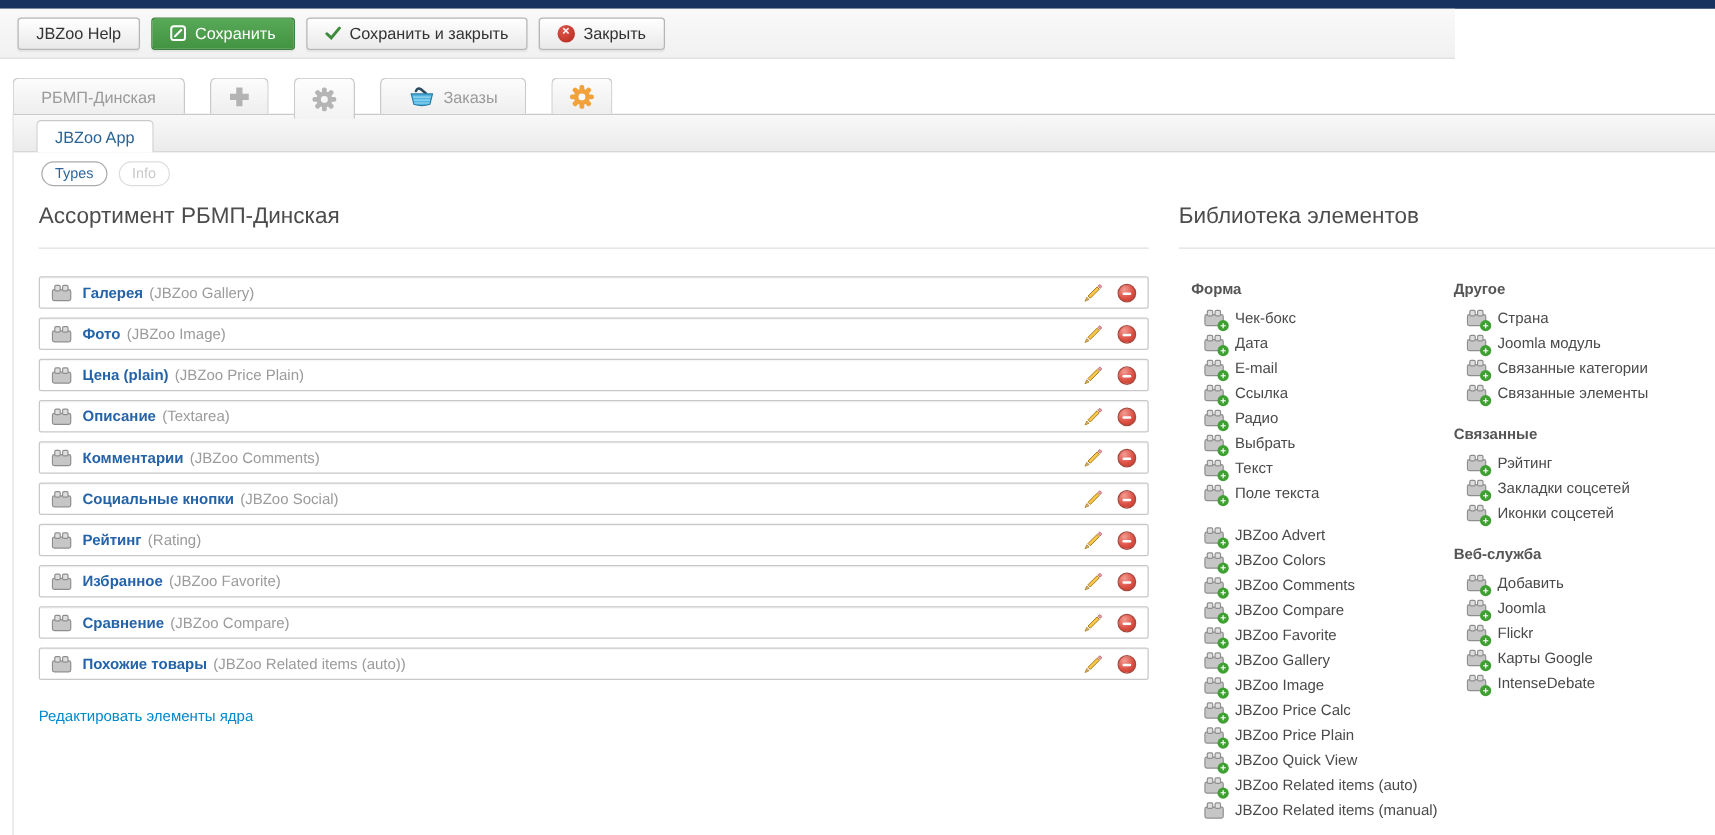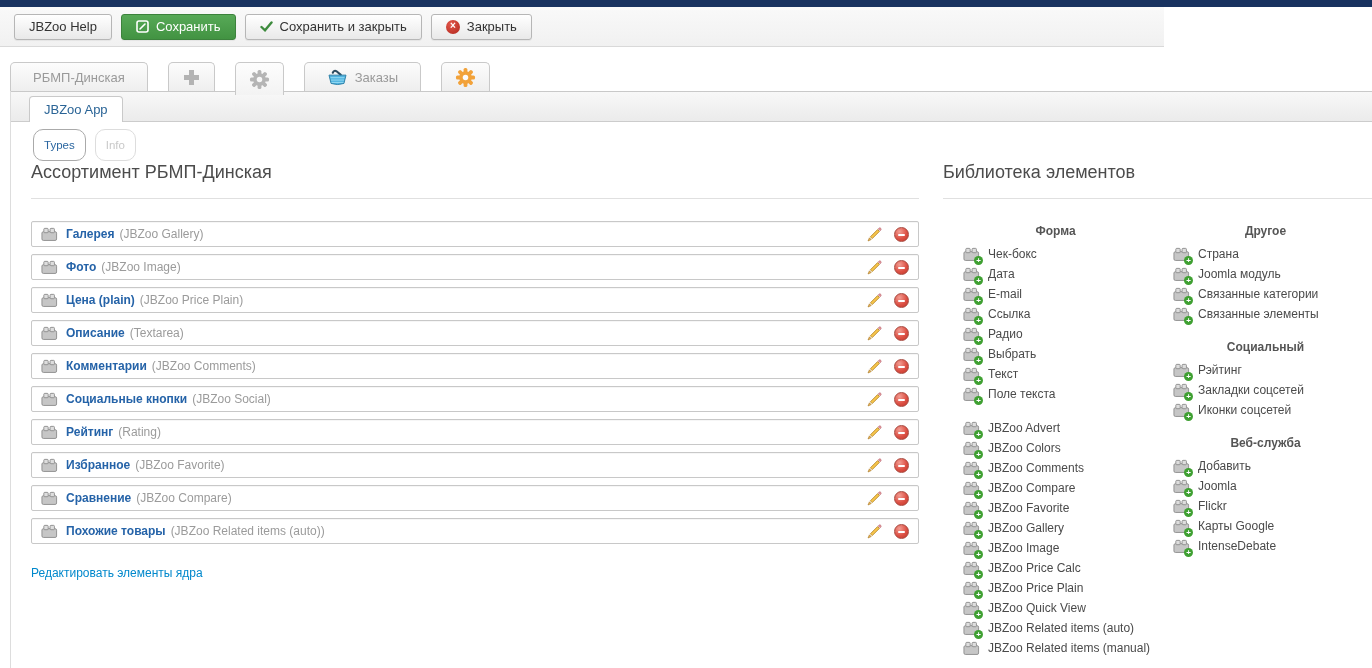"JBZoo App" .panel { text-align: center -> none }
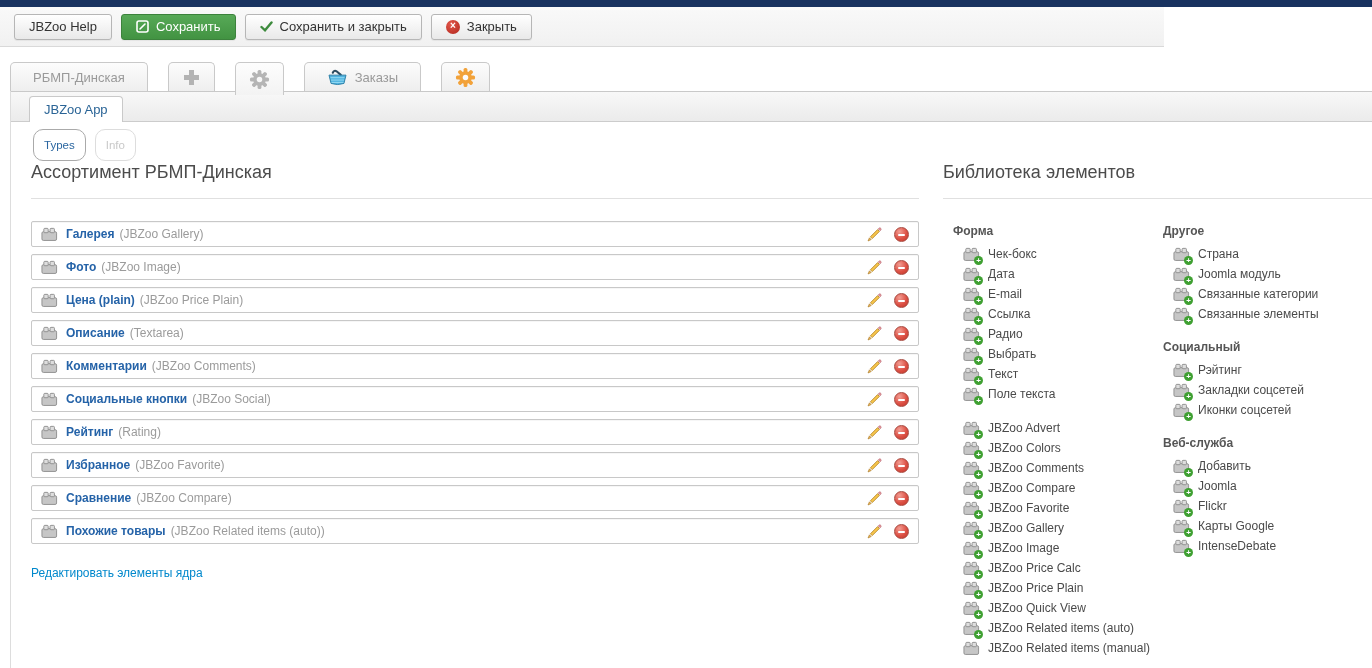"Types" .pill { height: 32px -> 20px }
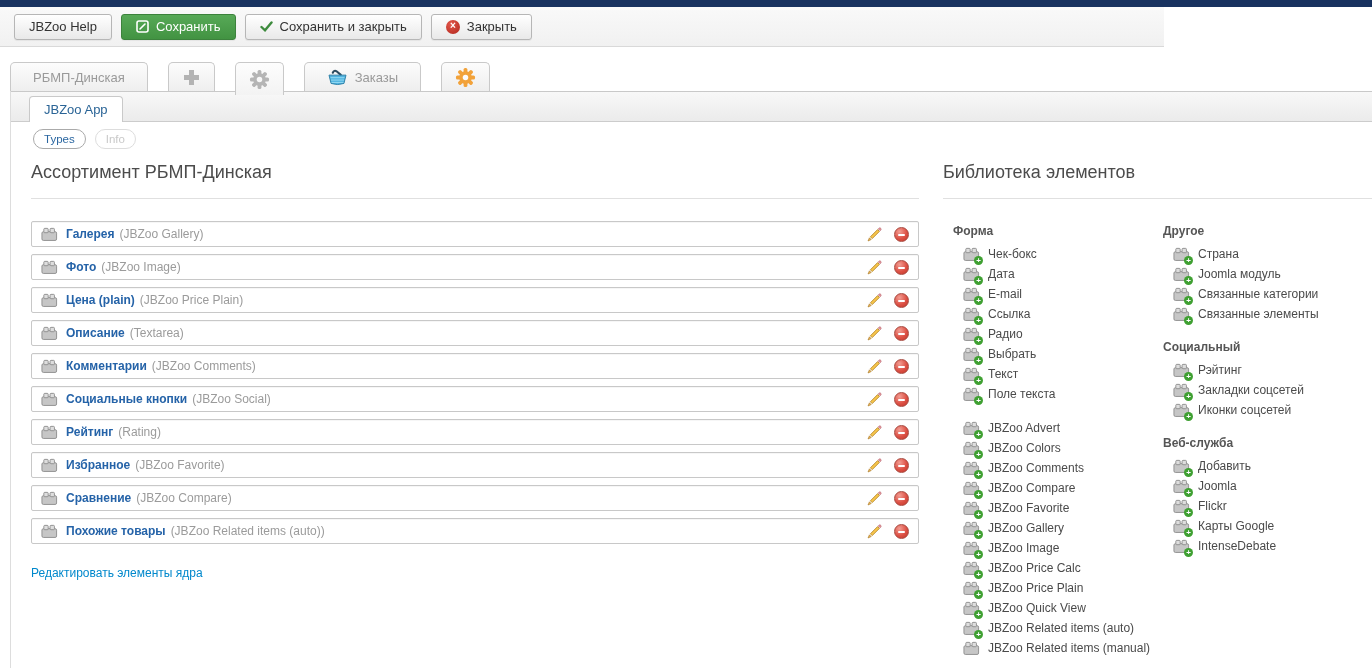"Социальный" div.lib-group-header { text: Социальный -> Связанные }
